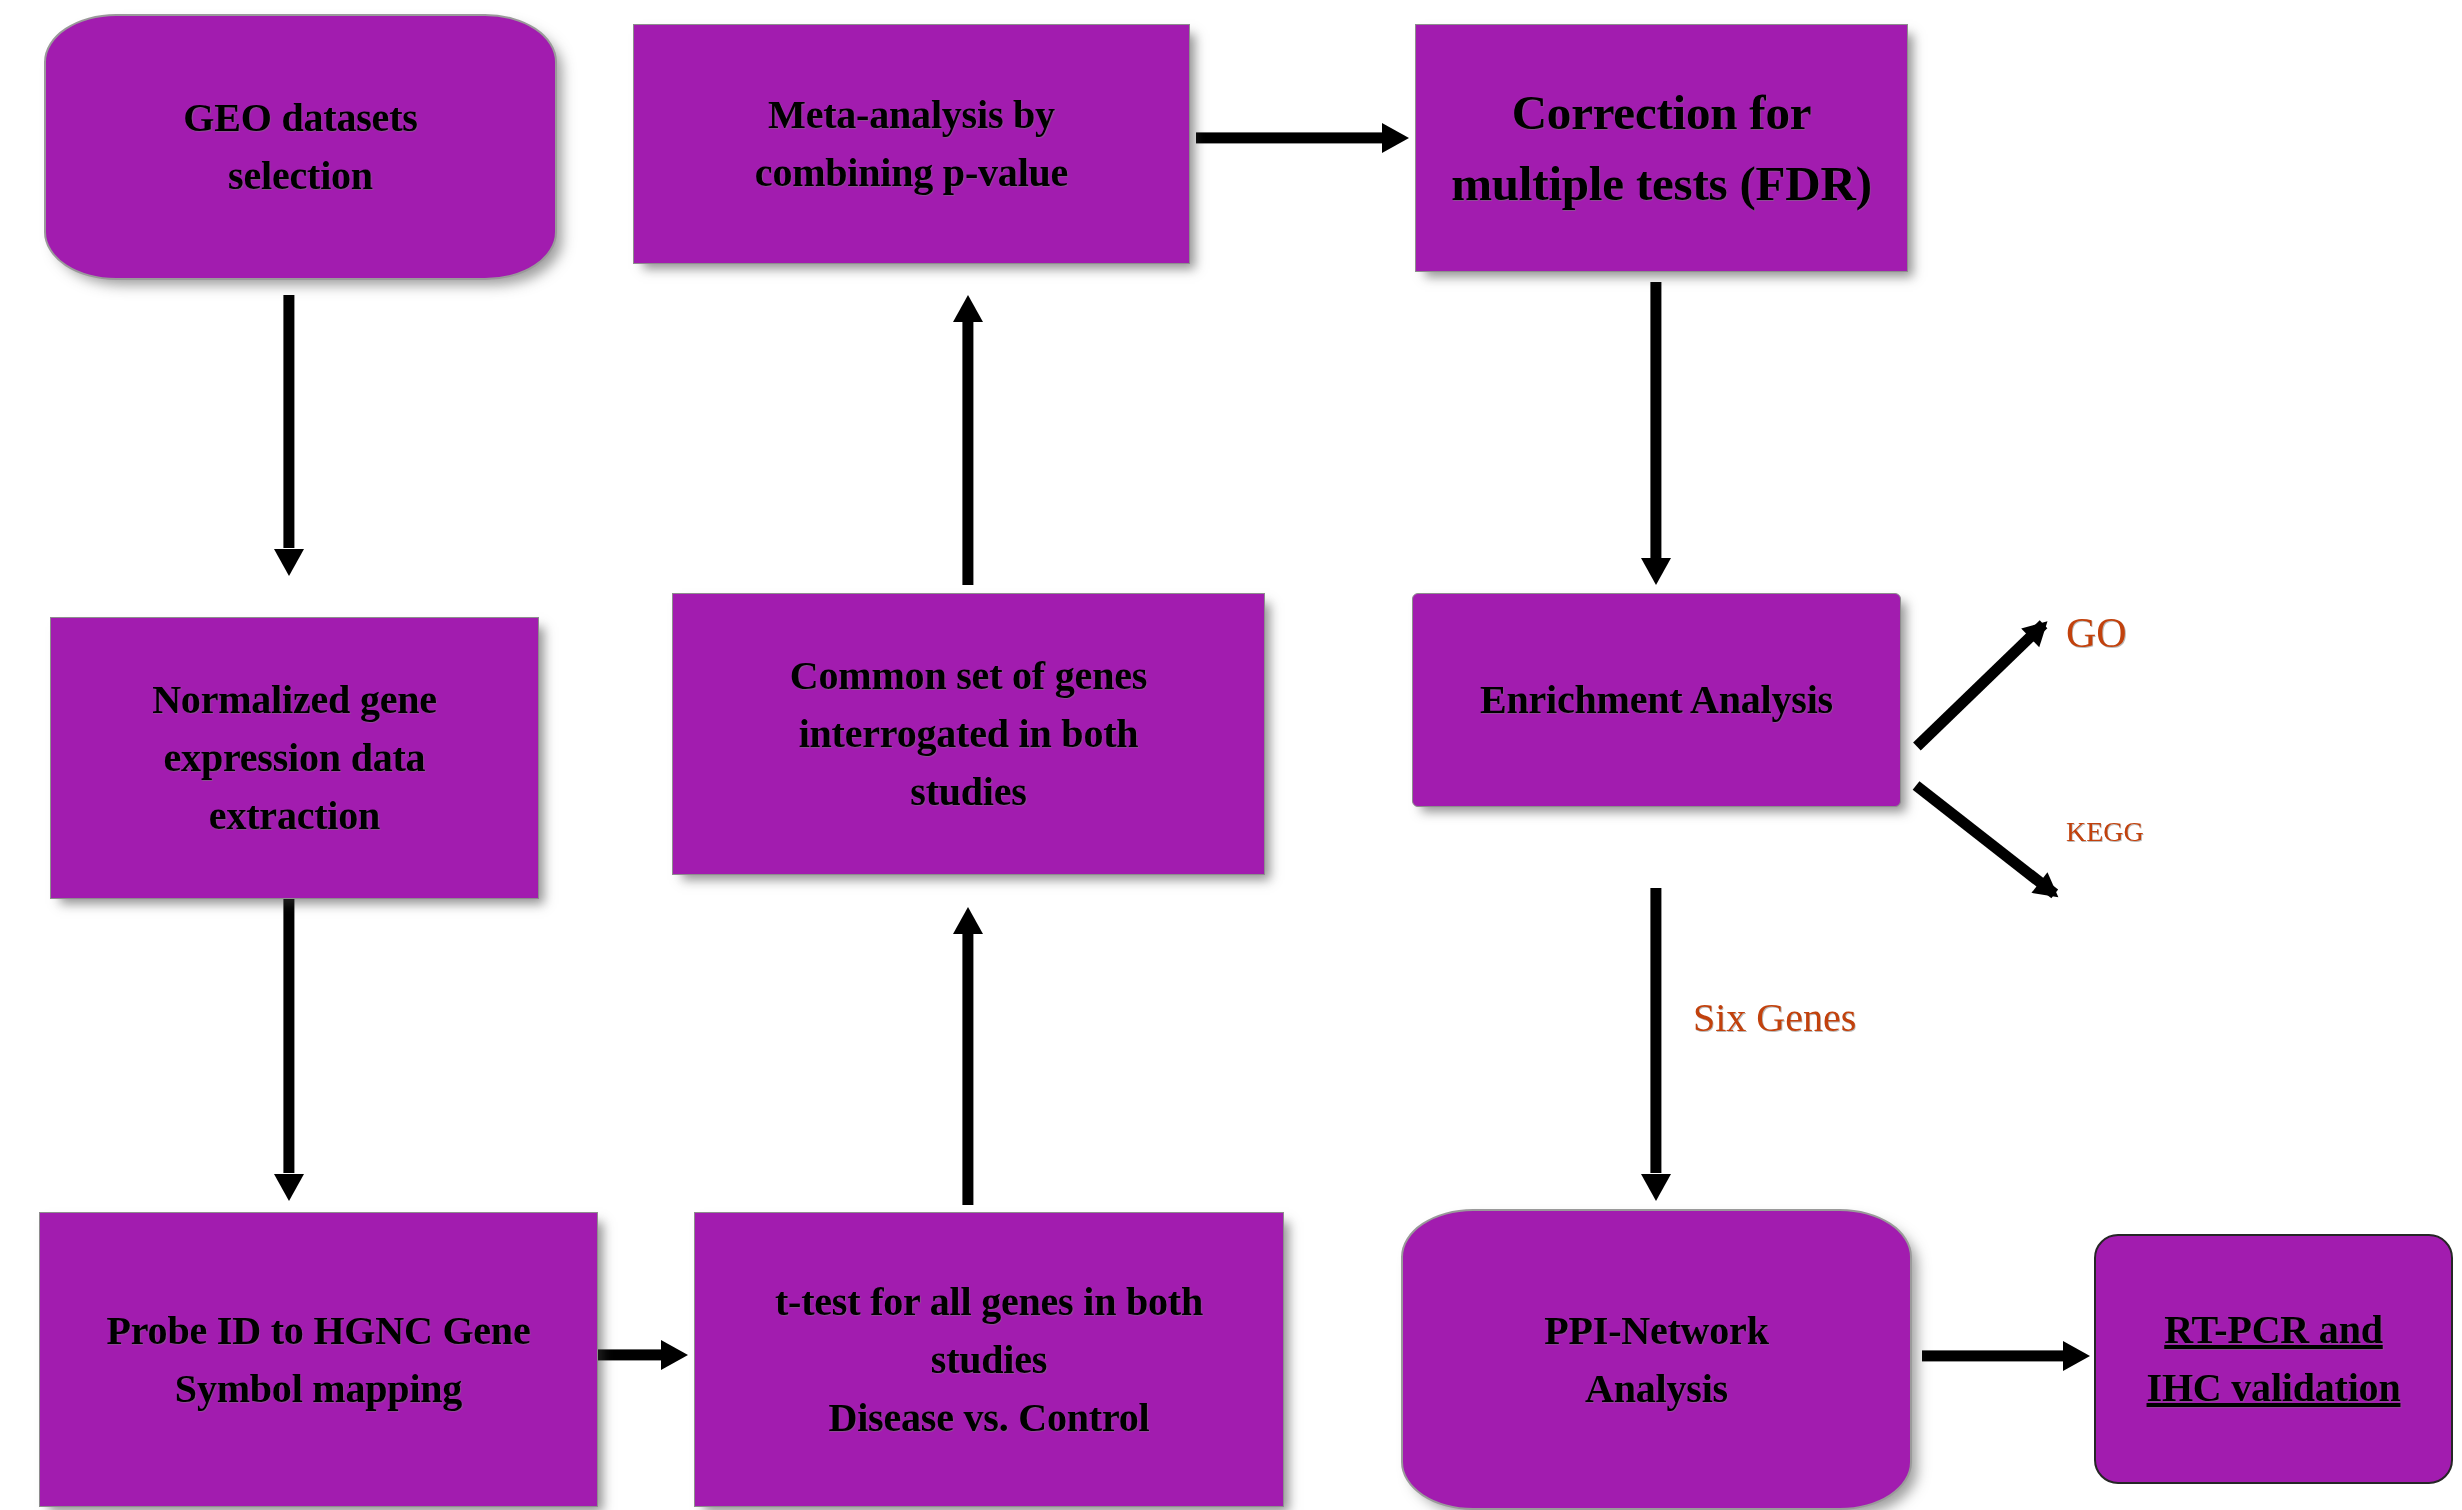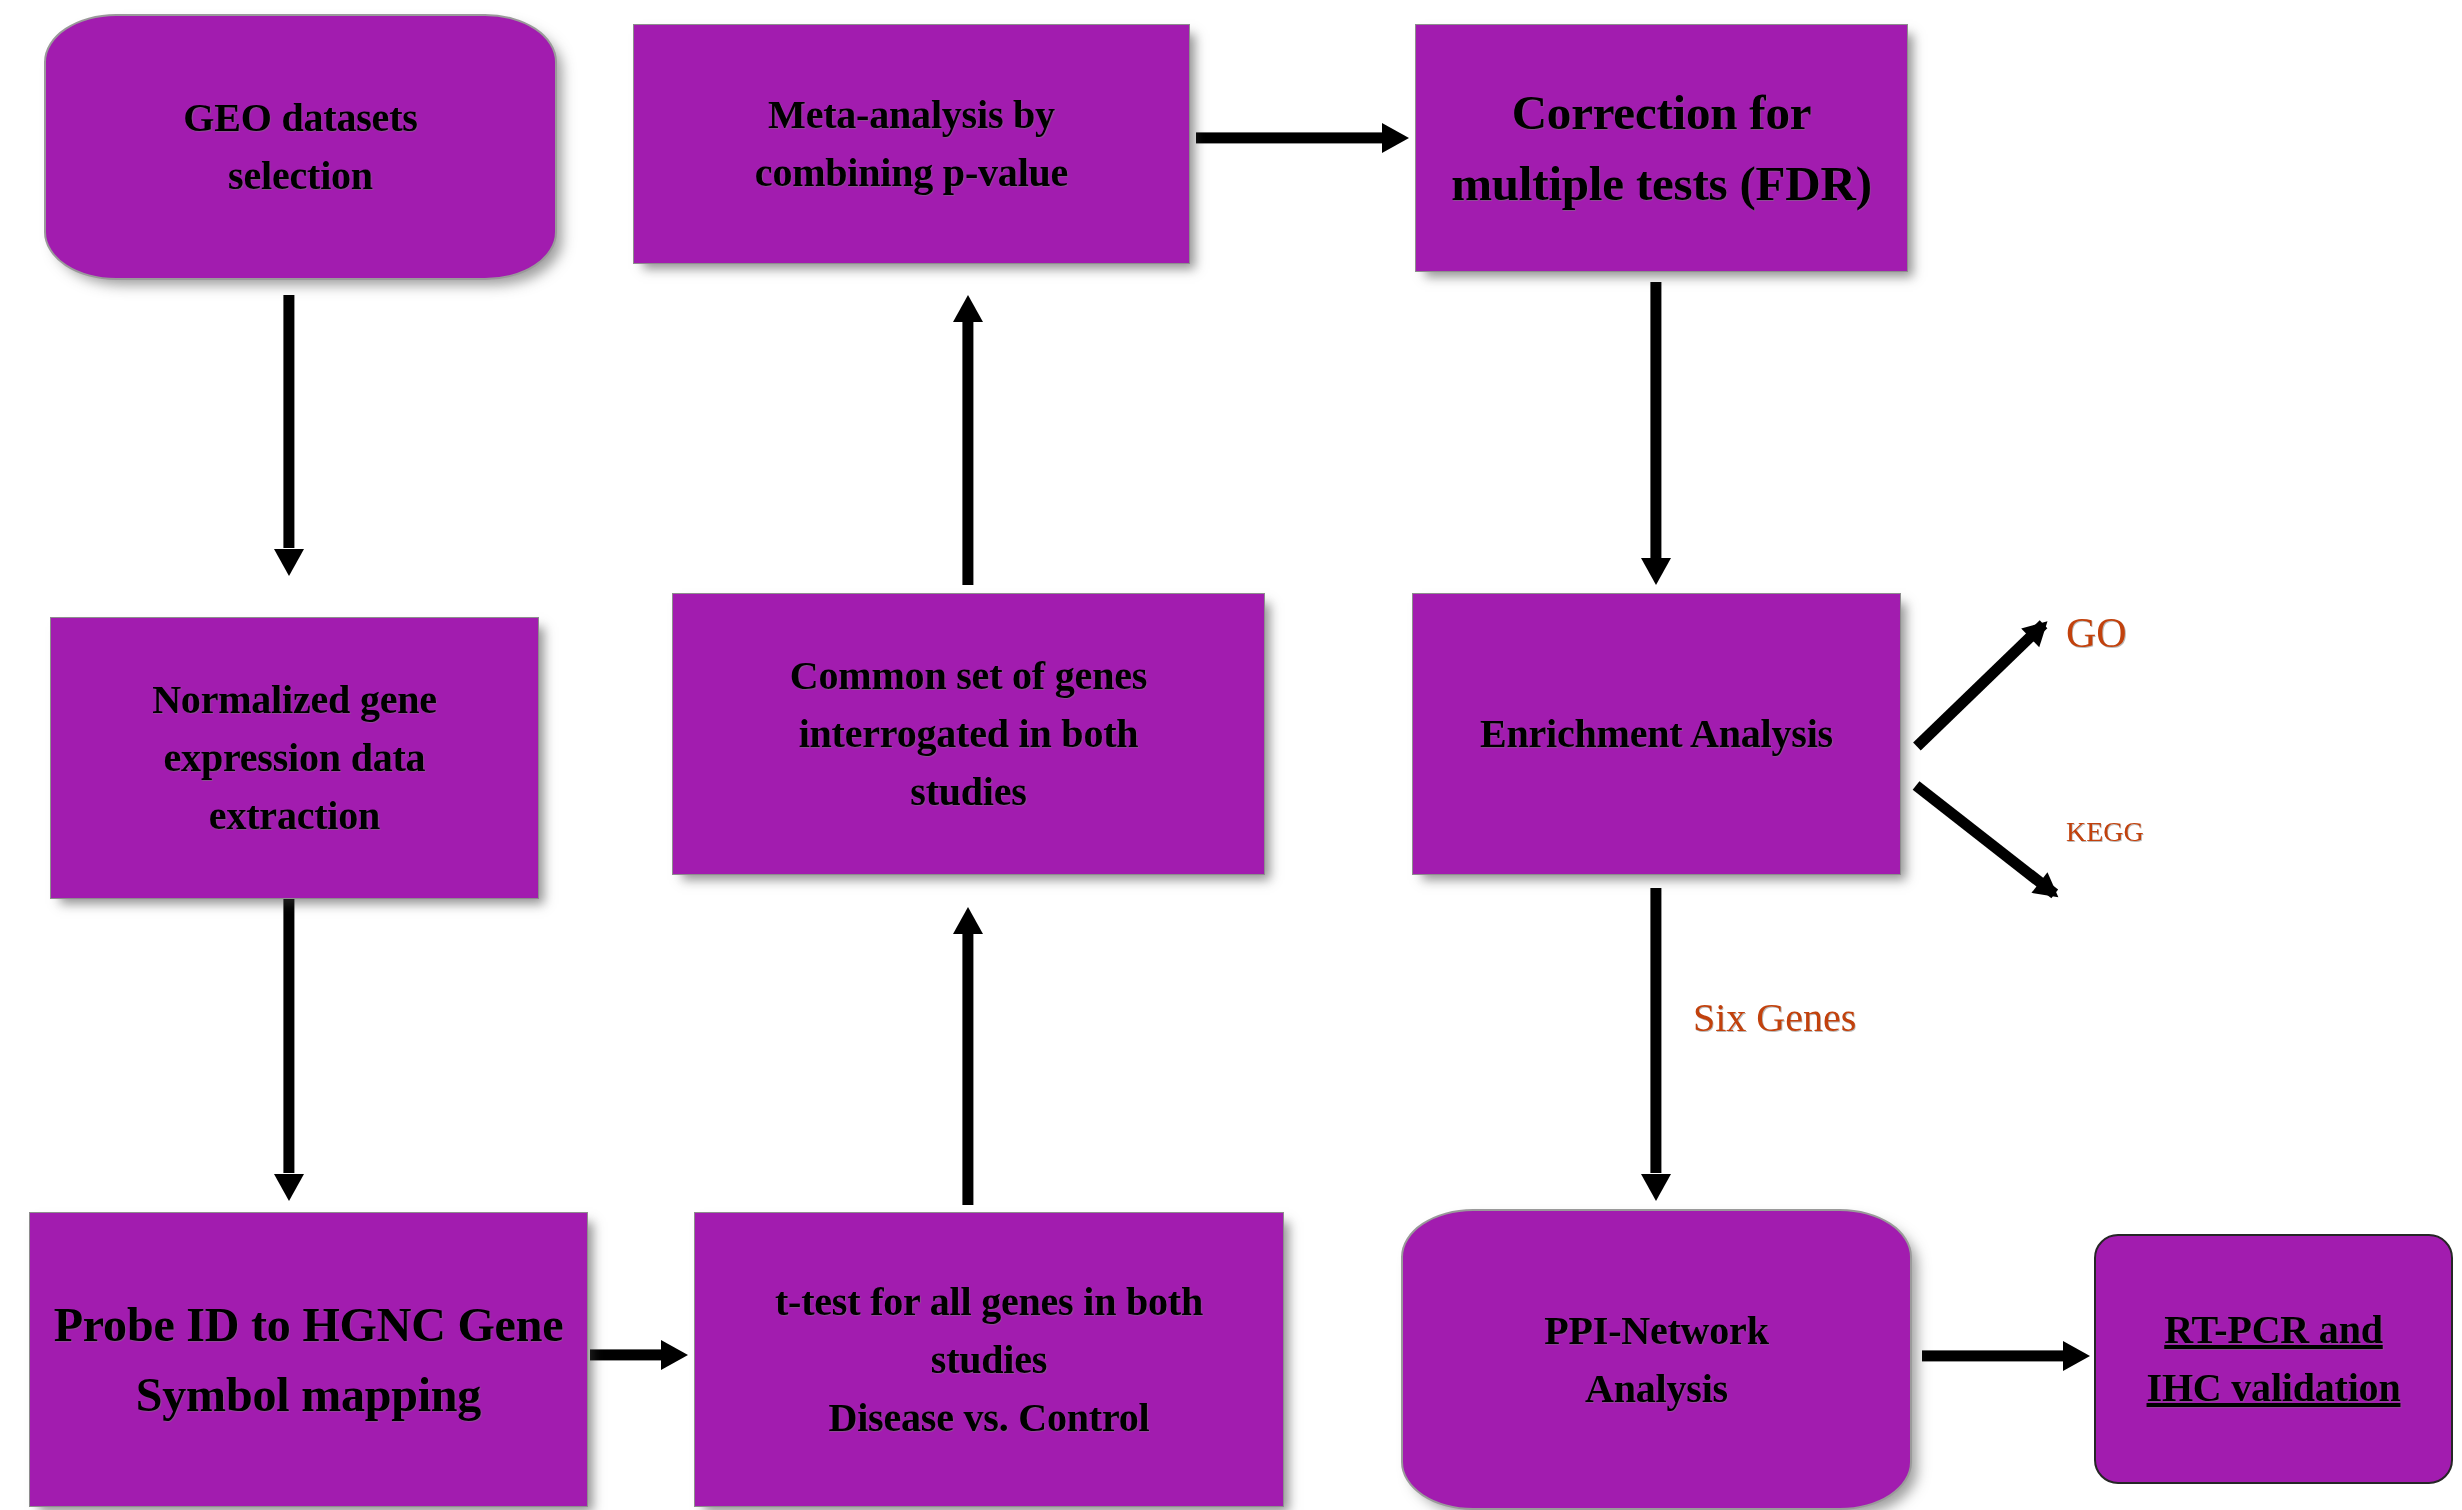"Enrichment Analysis" div.node { border-radius: none -> 6px; height: 282px -> 214px }
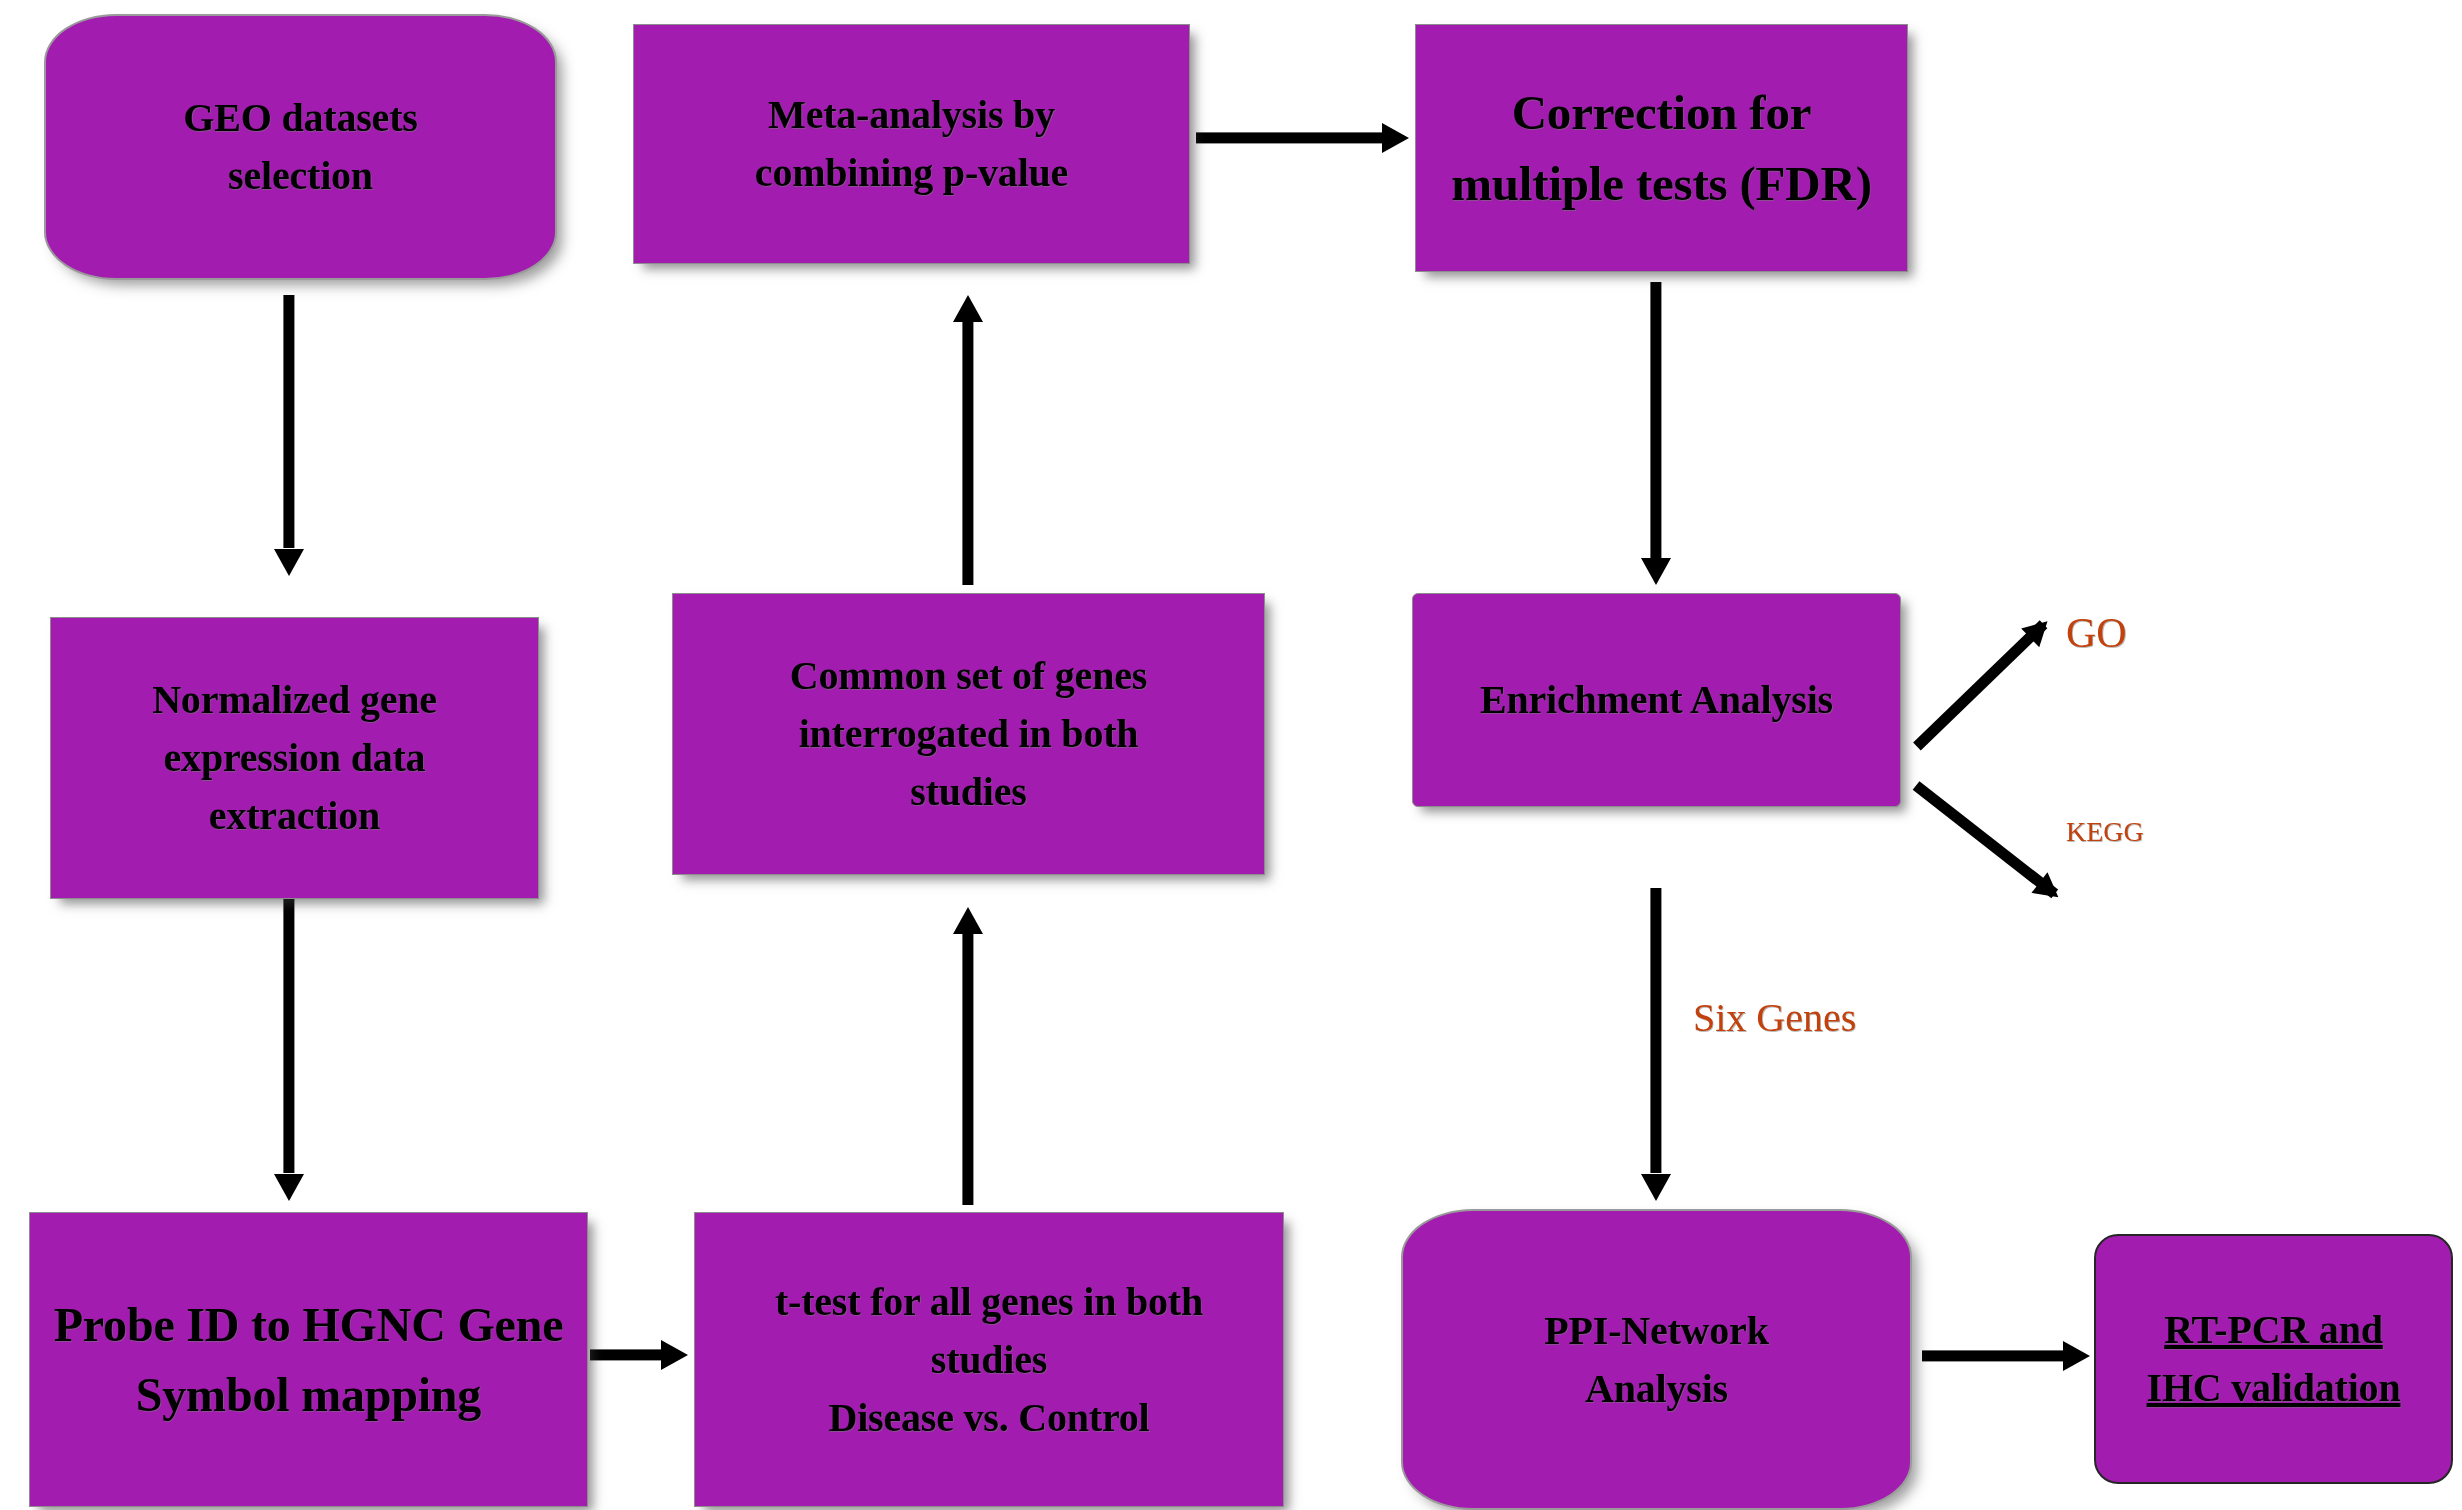"Probe ID to HGNC Gene" div.node { font-size: 48px -> 40px; left: 29px -> 39px }
